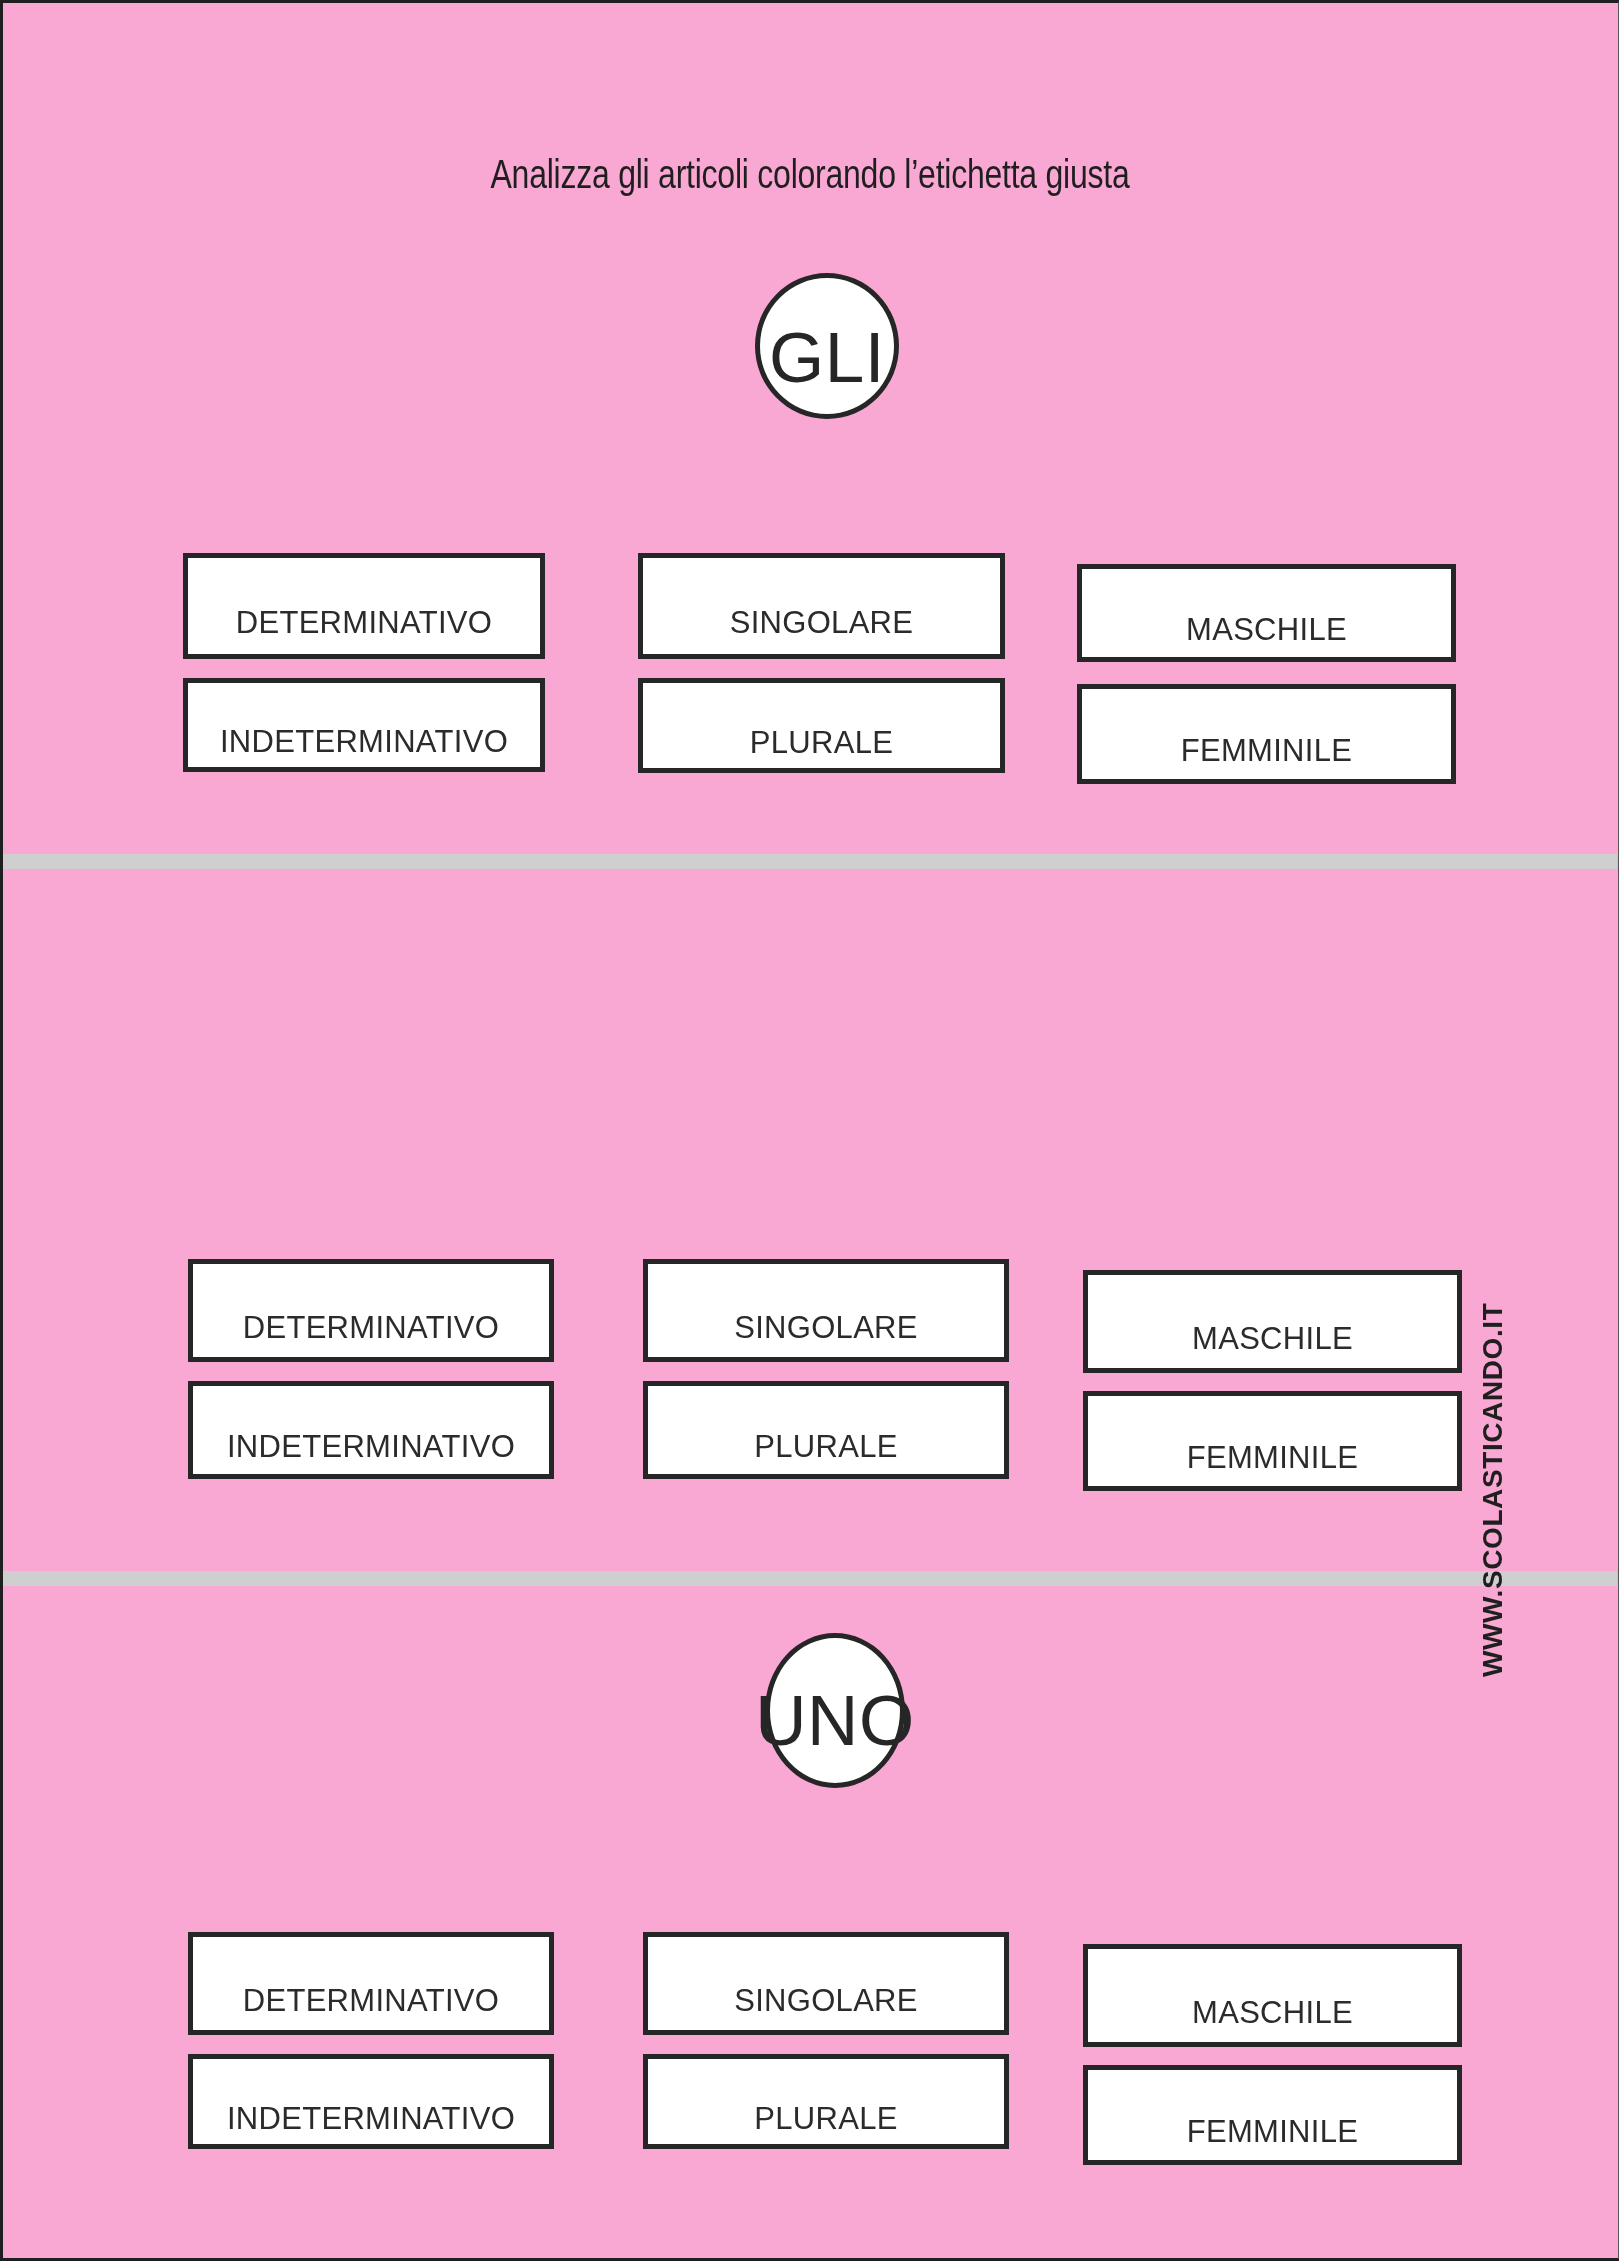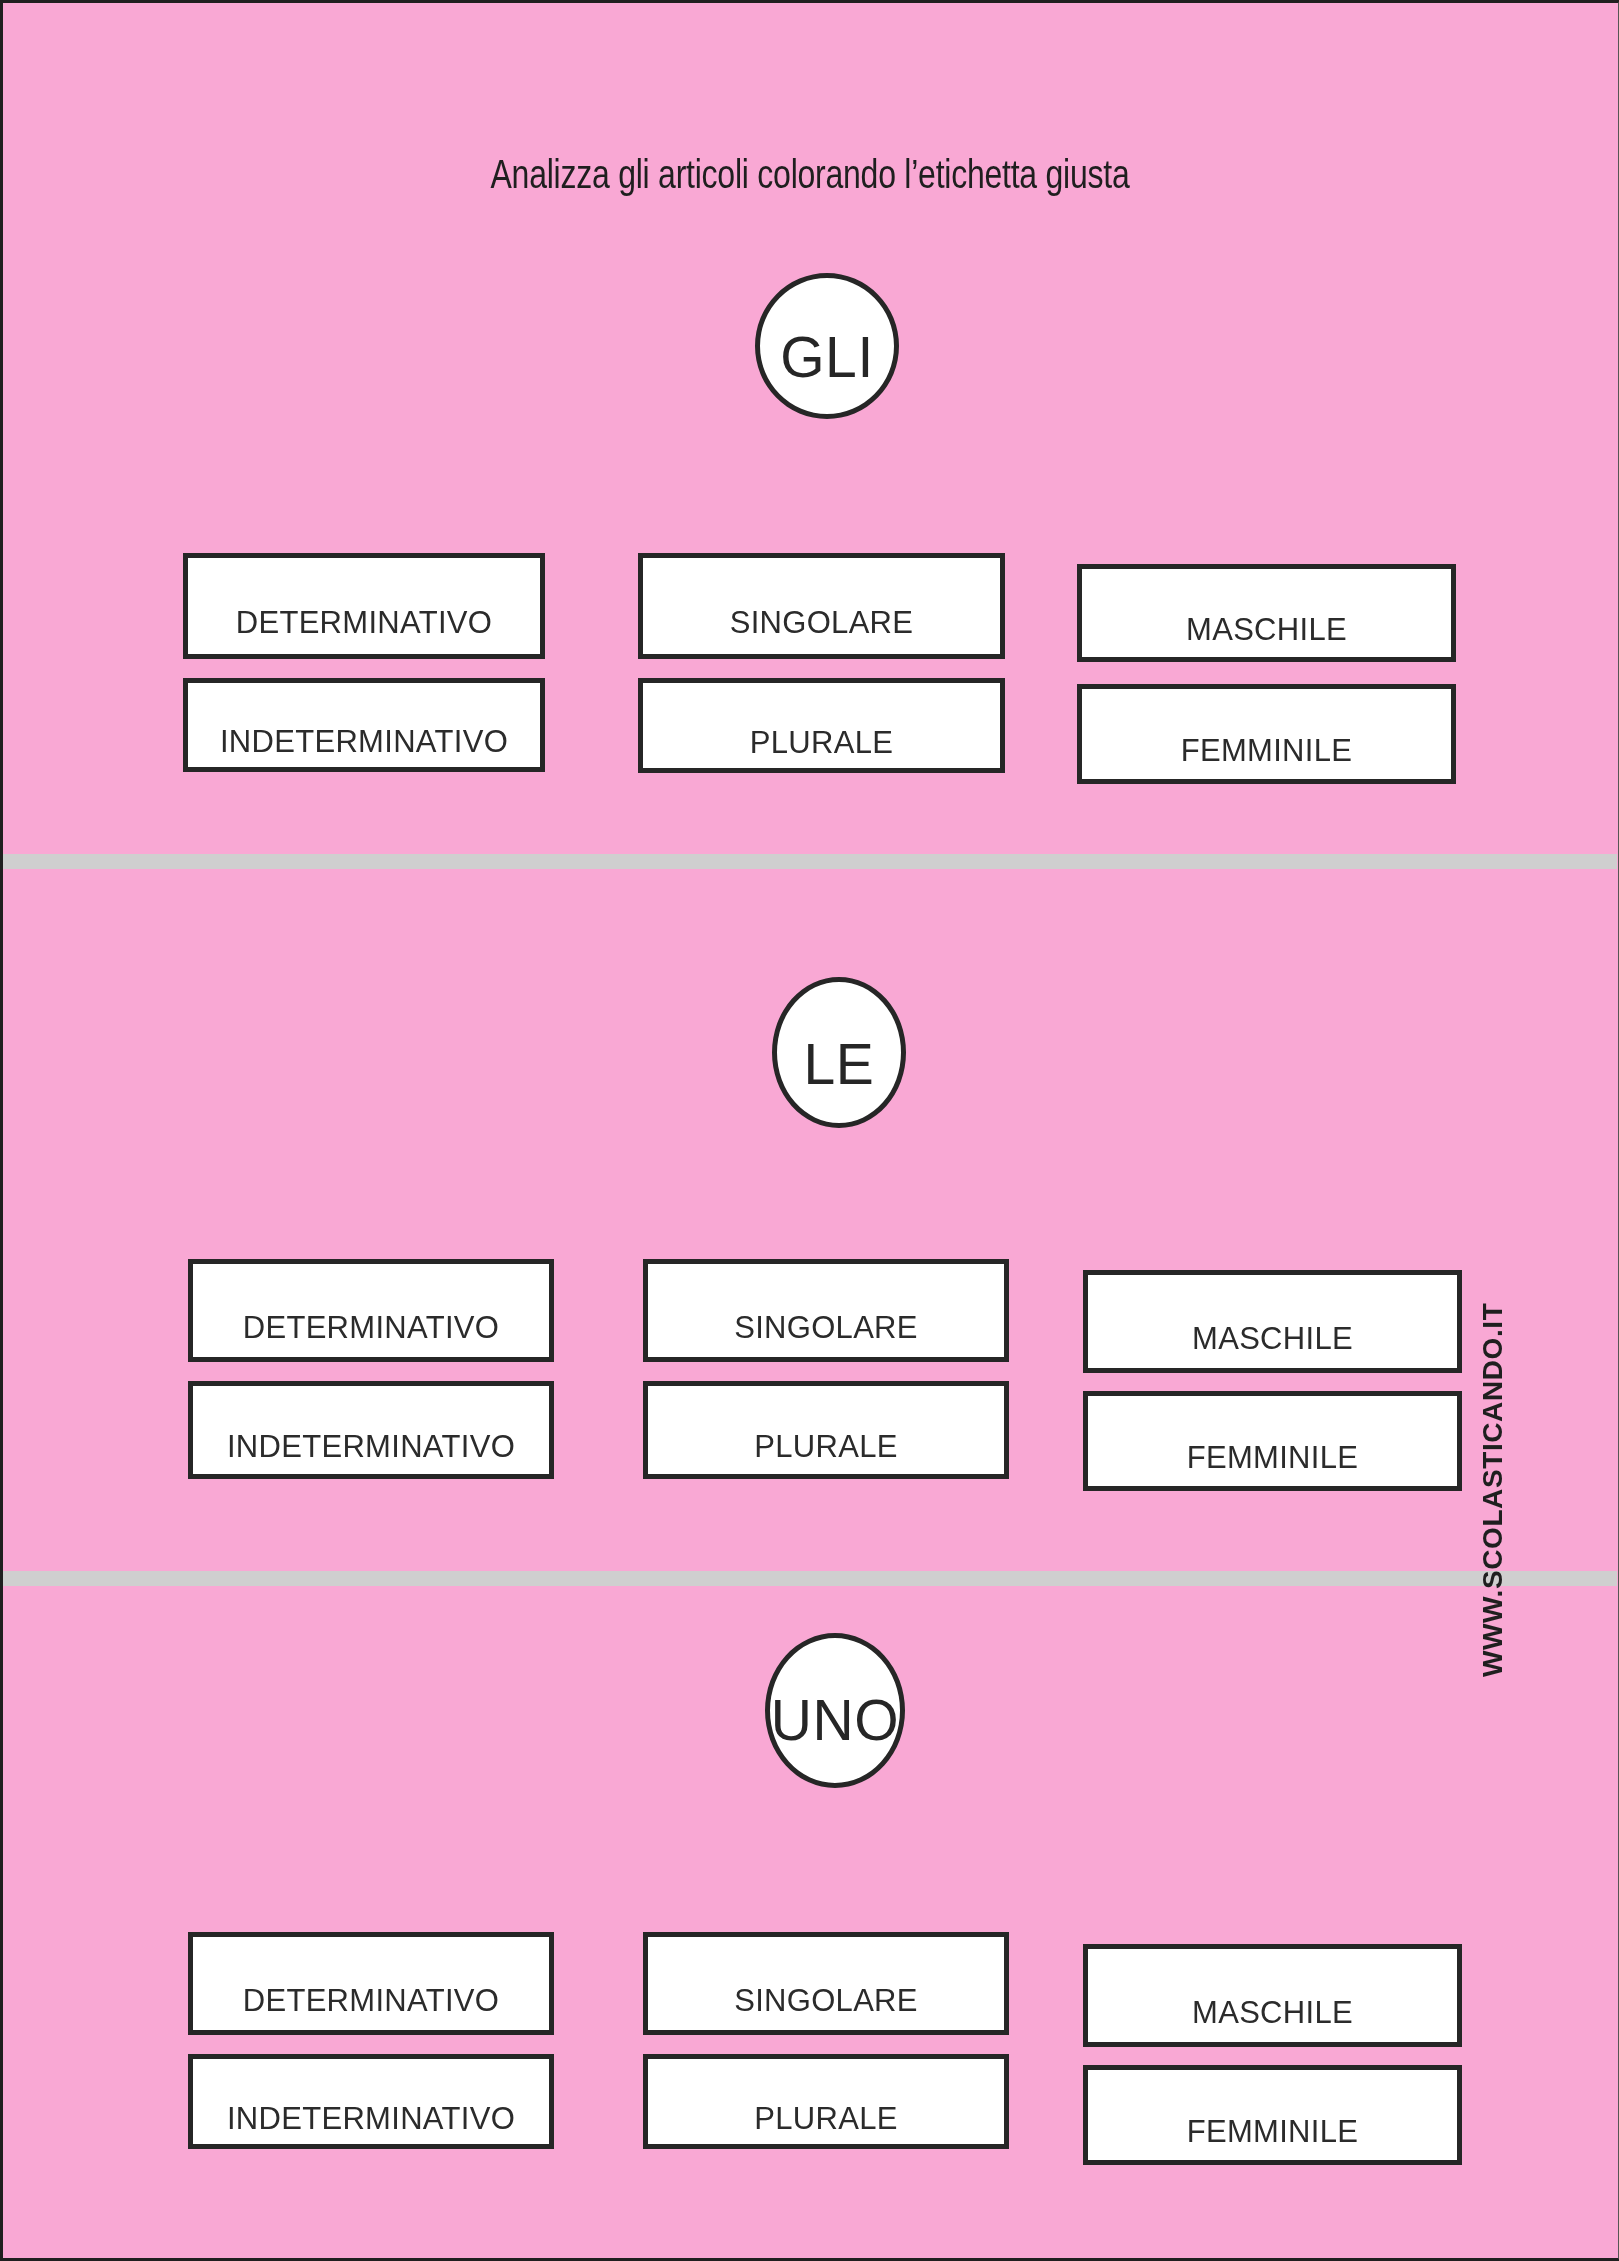"GLI" .article-bubble .article-text { font-size: 57px -> 71px }
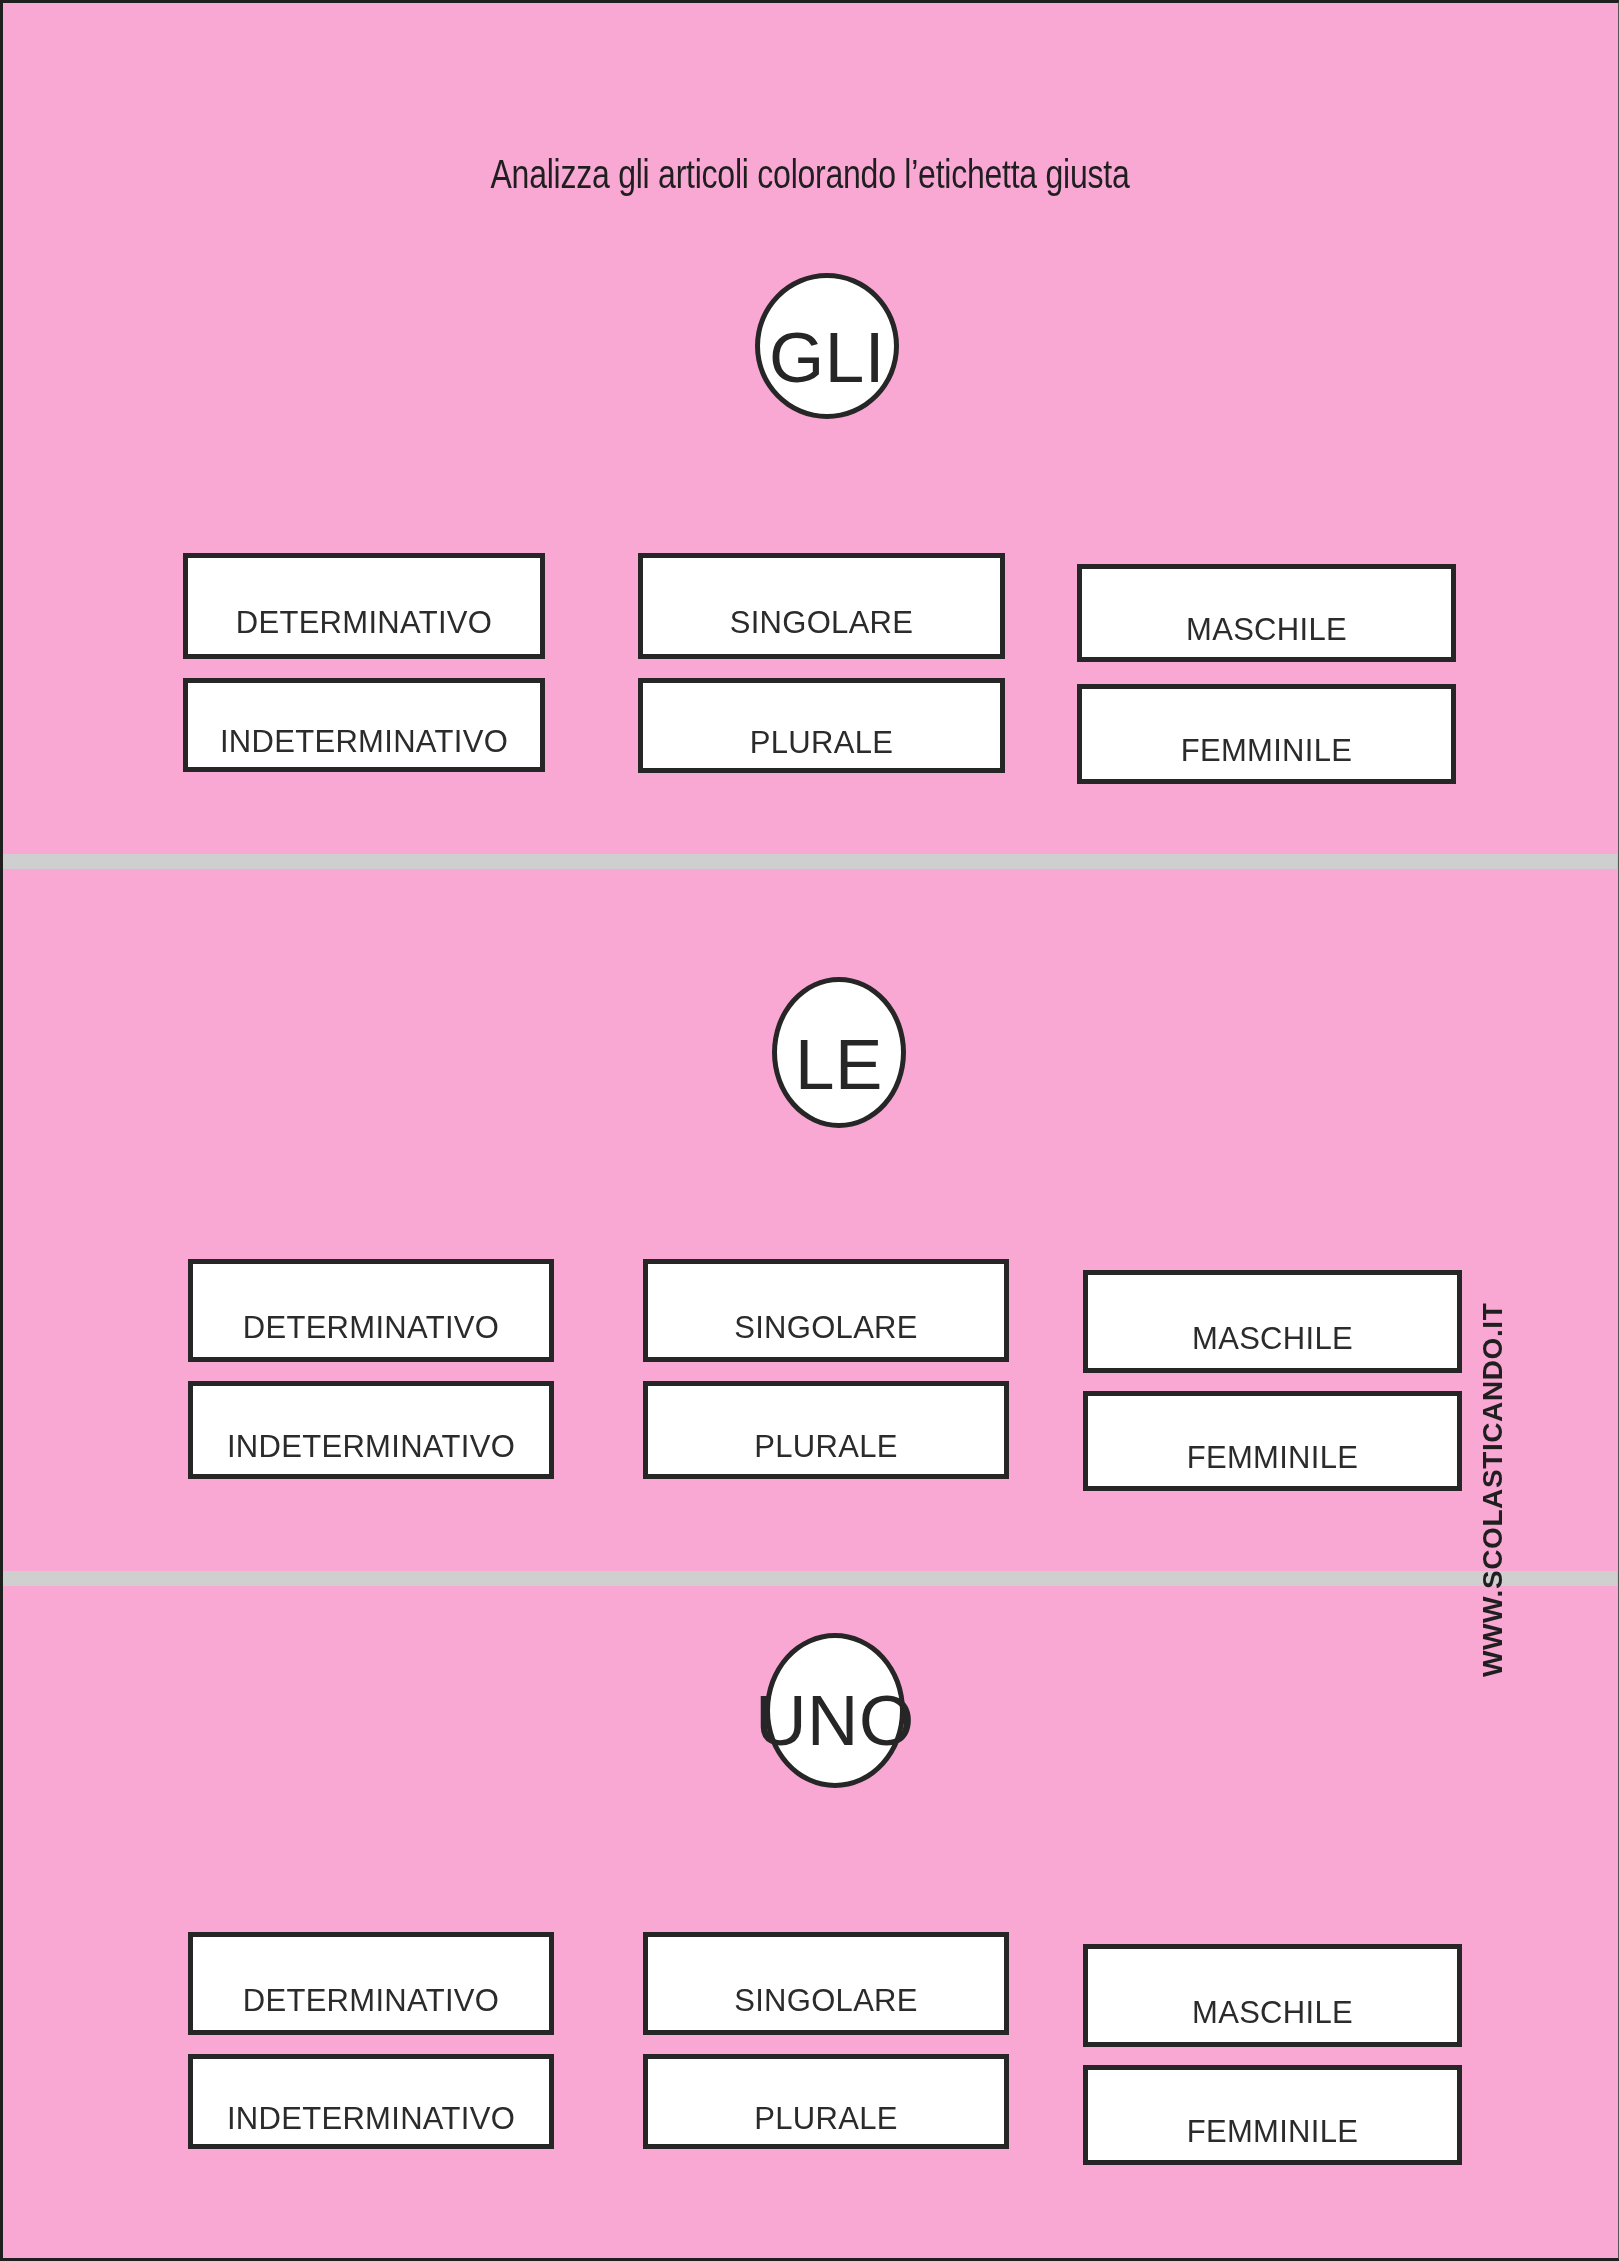"LE" div.article-bubble { html: <div> <span>LE</span> </div> -> none }
